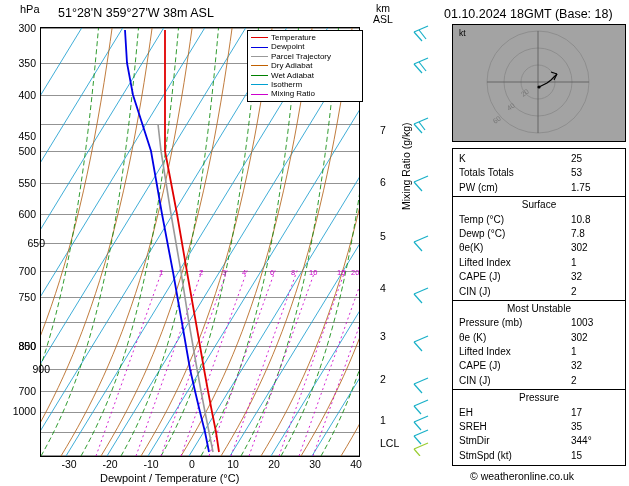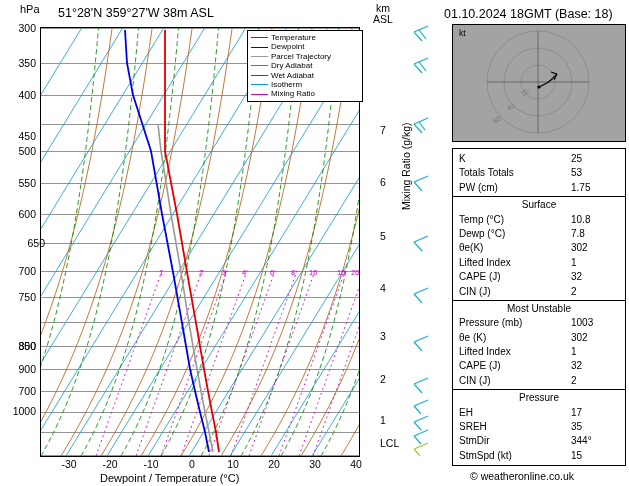"900" div.abs { padding-left: none -> 14px }
